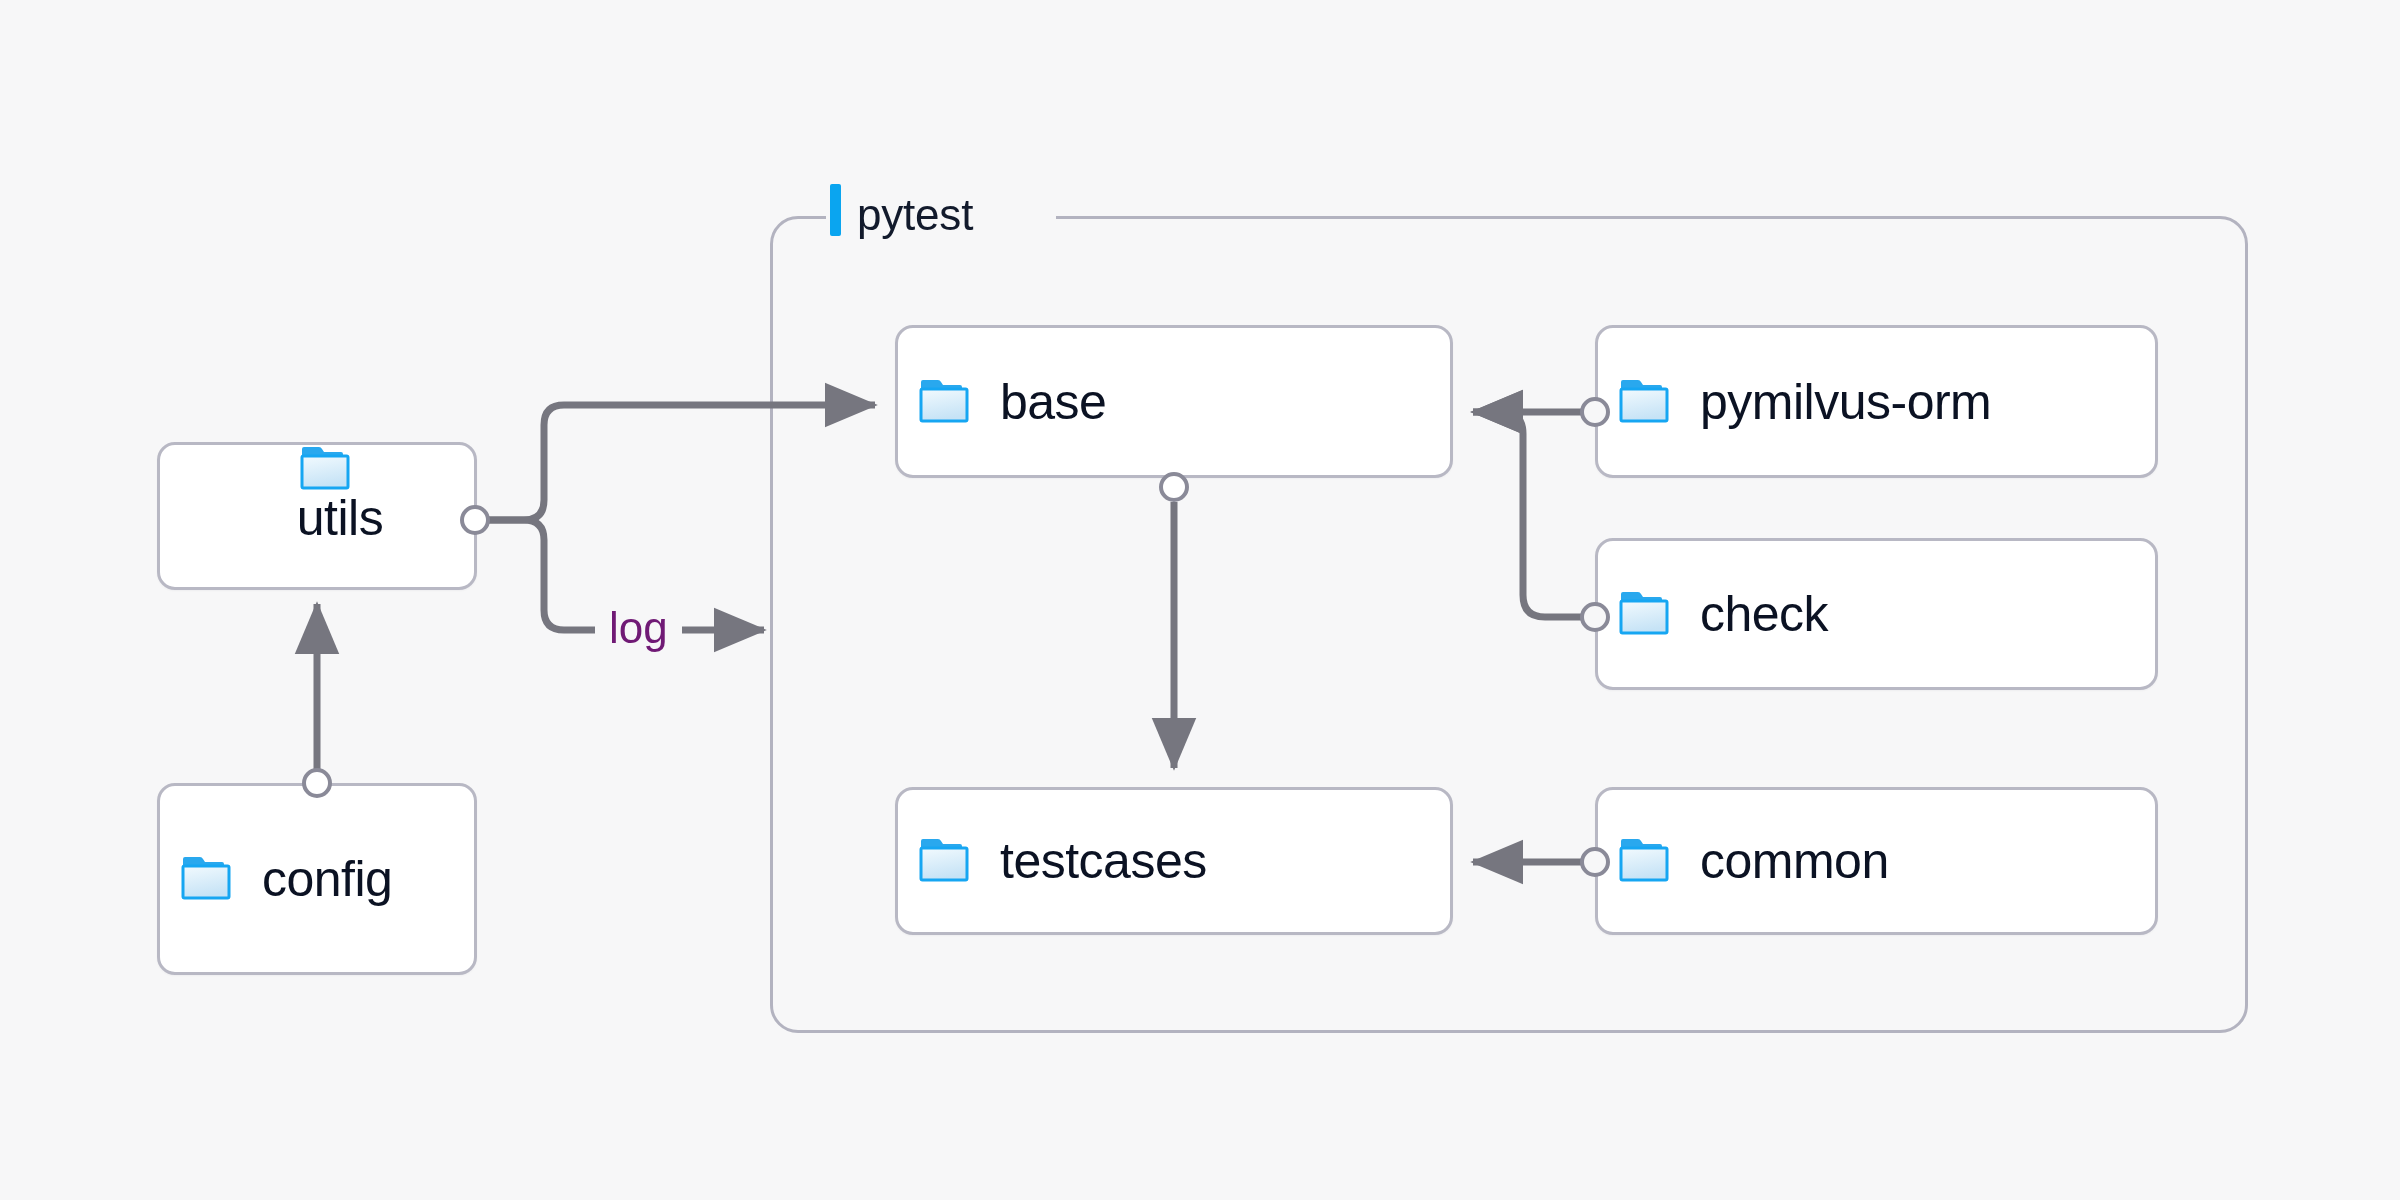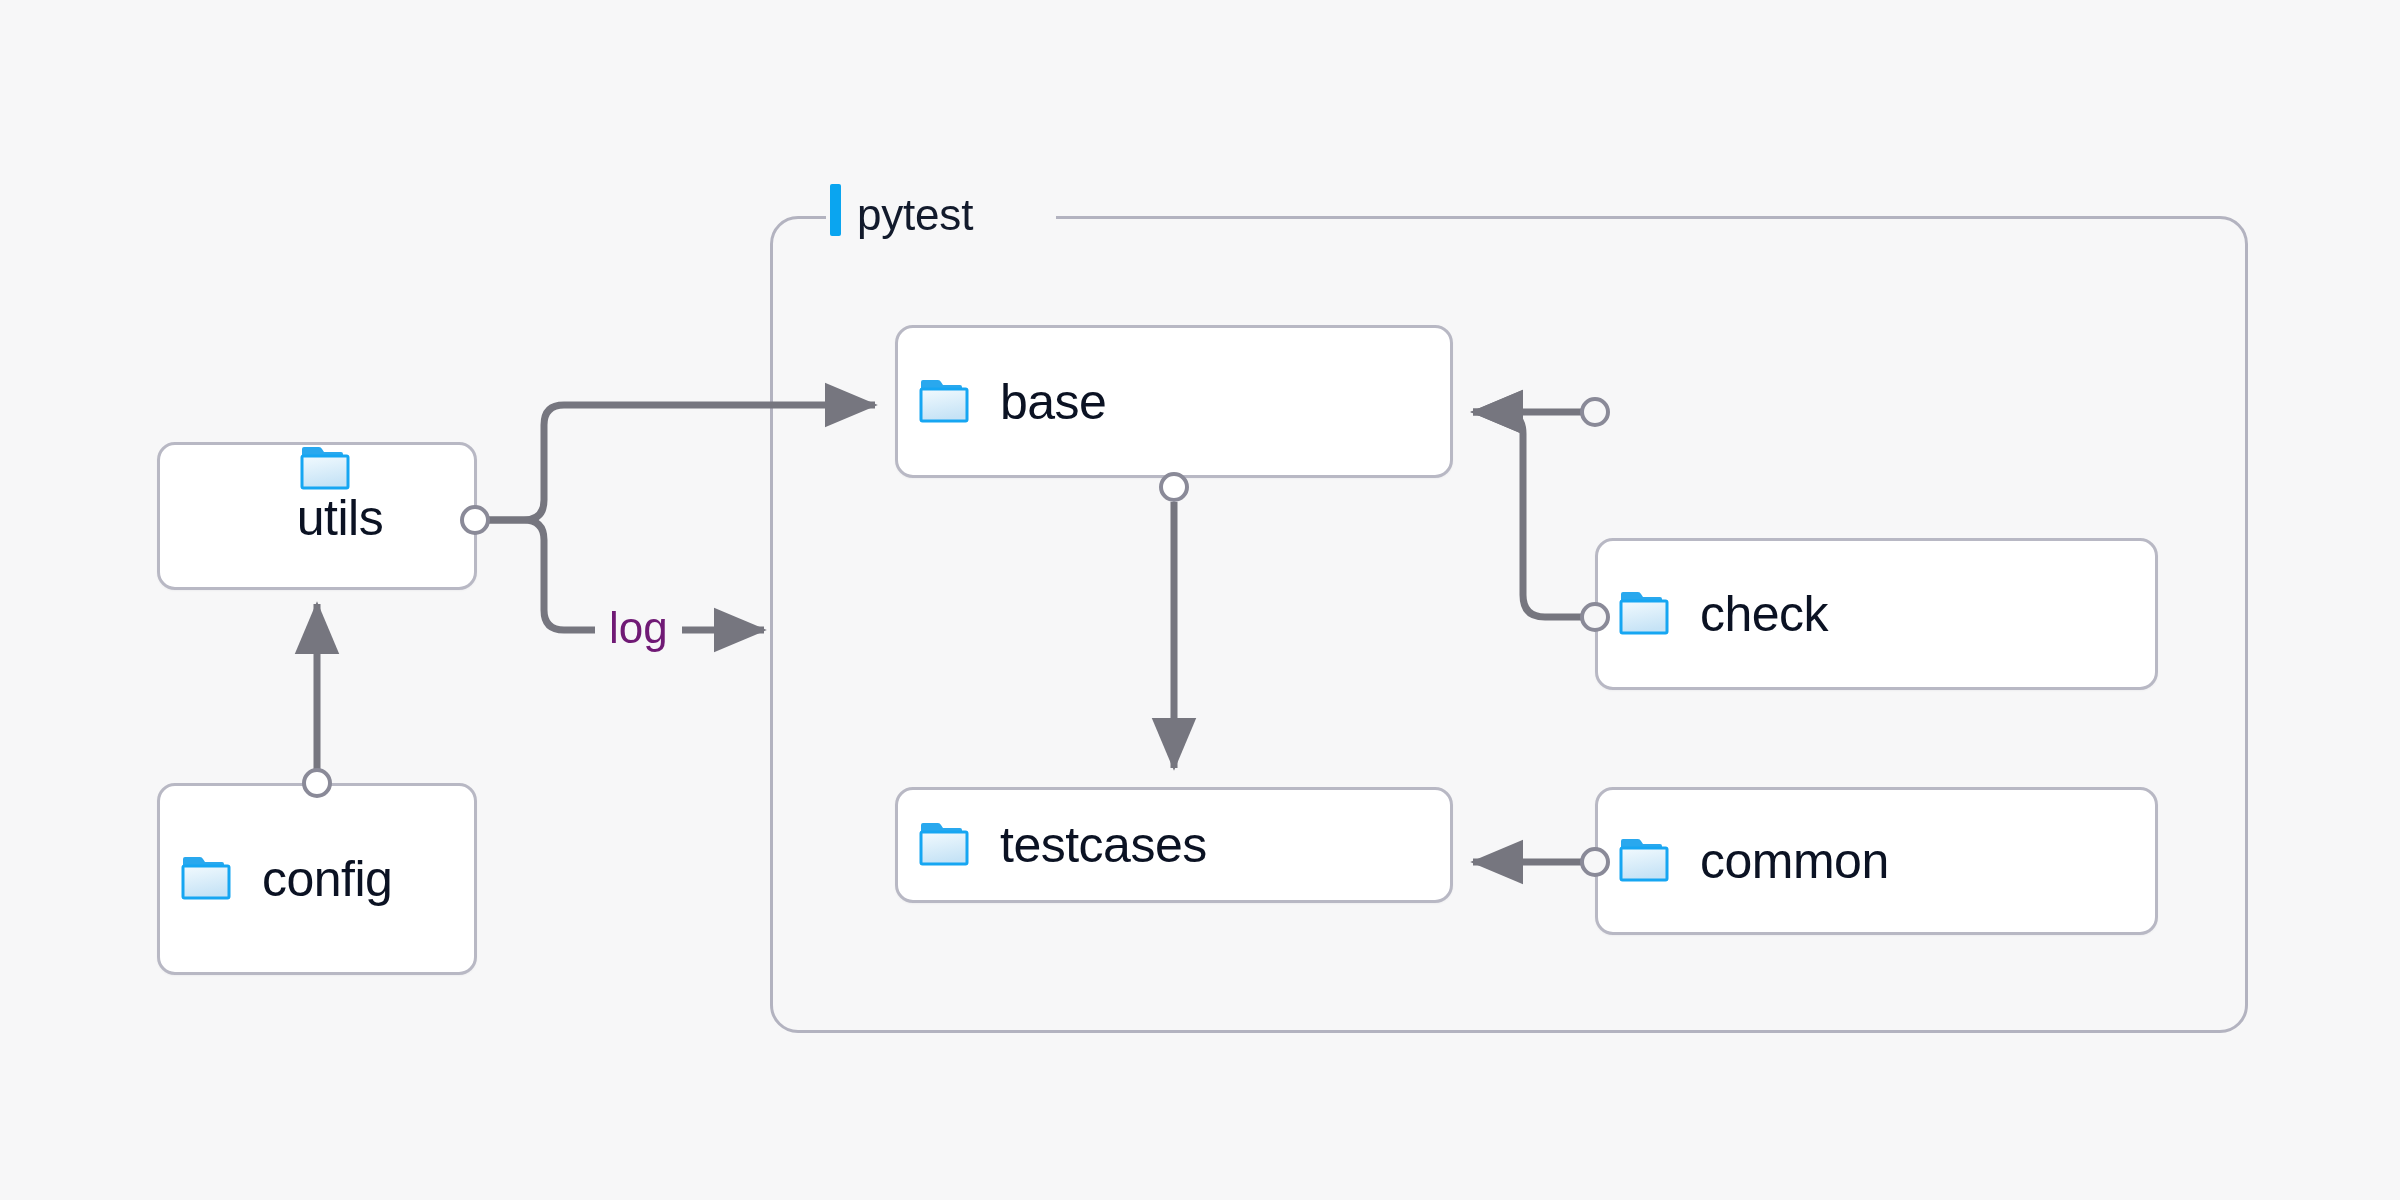"pymilvus-orm" div.node { html: none -> <div> <span> <svg> <defs> <linearGradient> <stop></stop> <stop></stop> </linearGradient> </defs> <path></path> <rect></rect> </svg> </span> <span>pymilvus-orm</span> </div> }
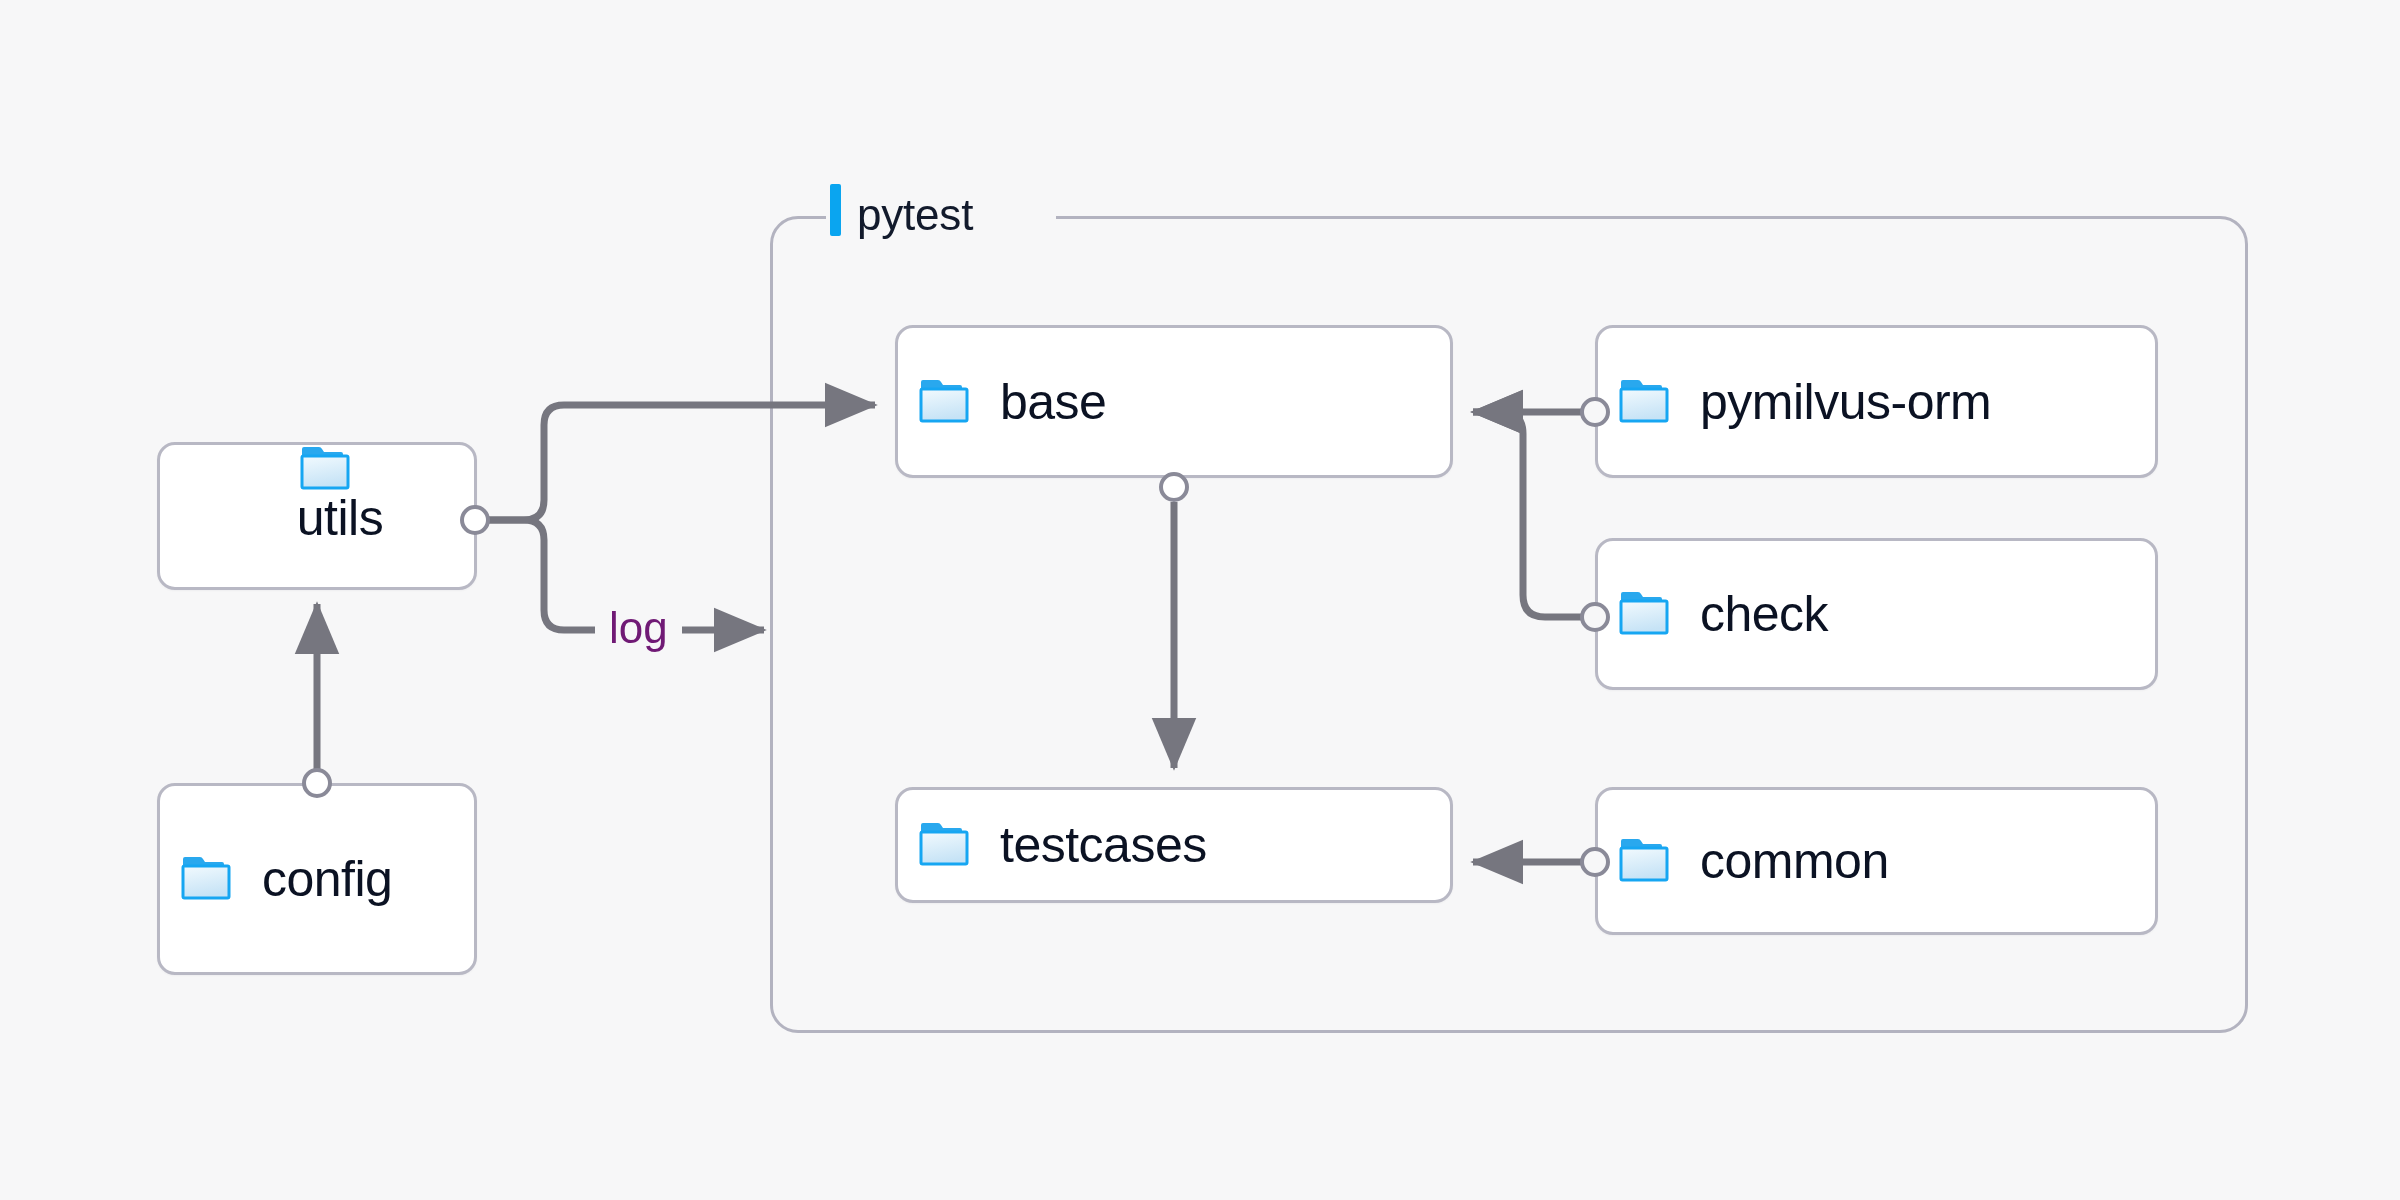"testcases" div.node { height: 116px -> 148px }
